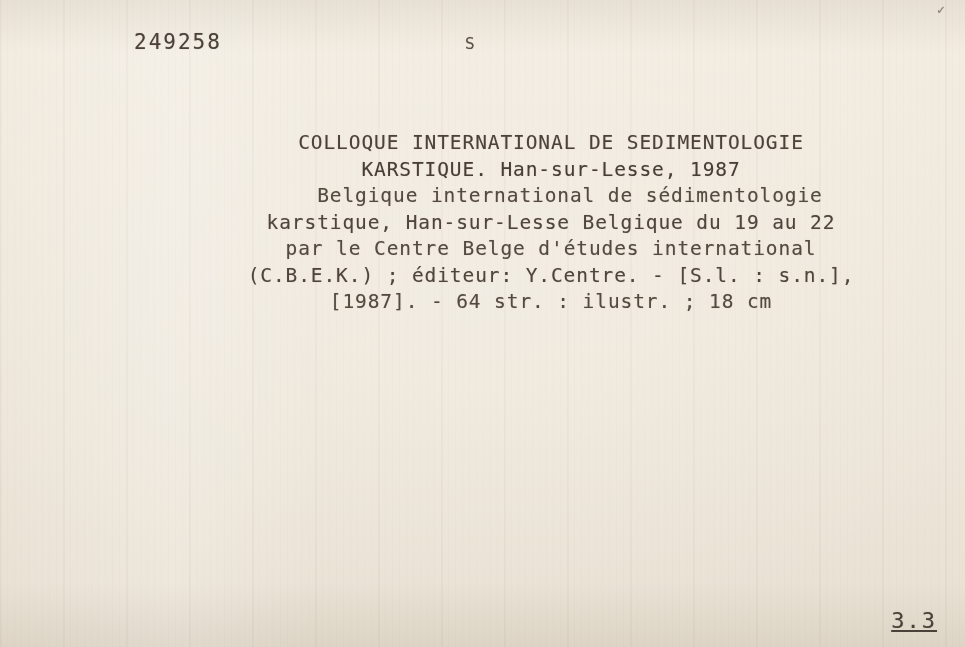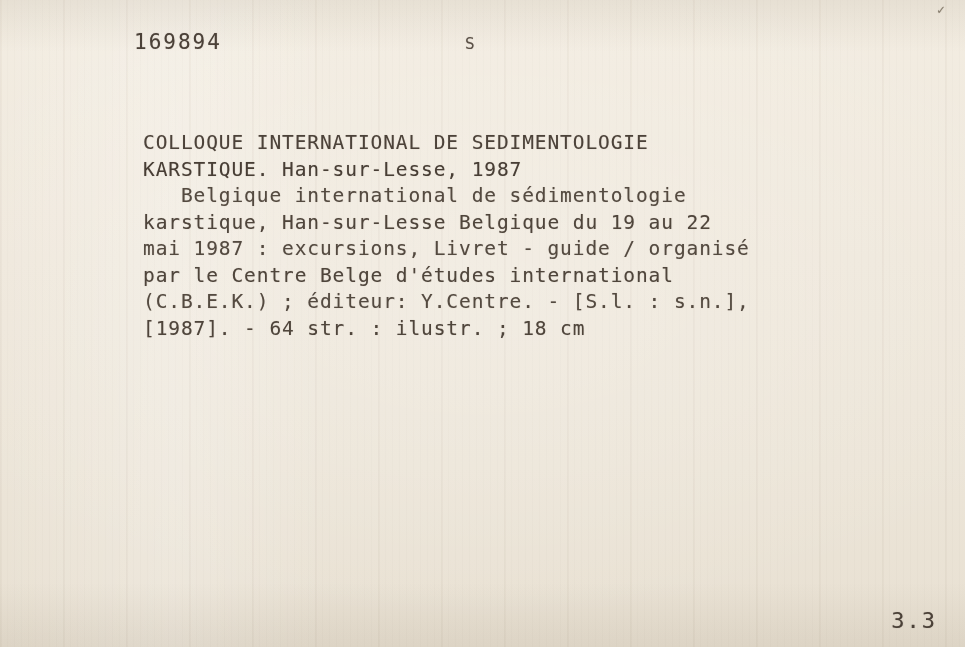"169894" div.typed { text: 169894 -> 249258 }
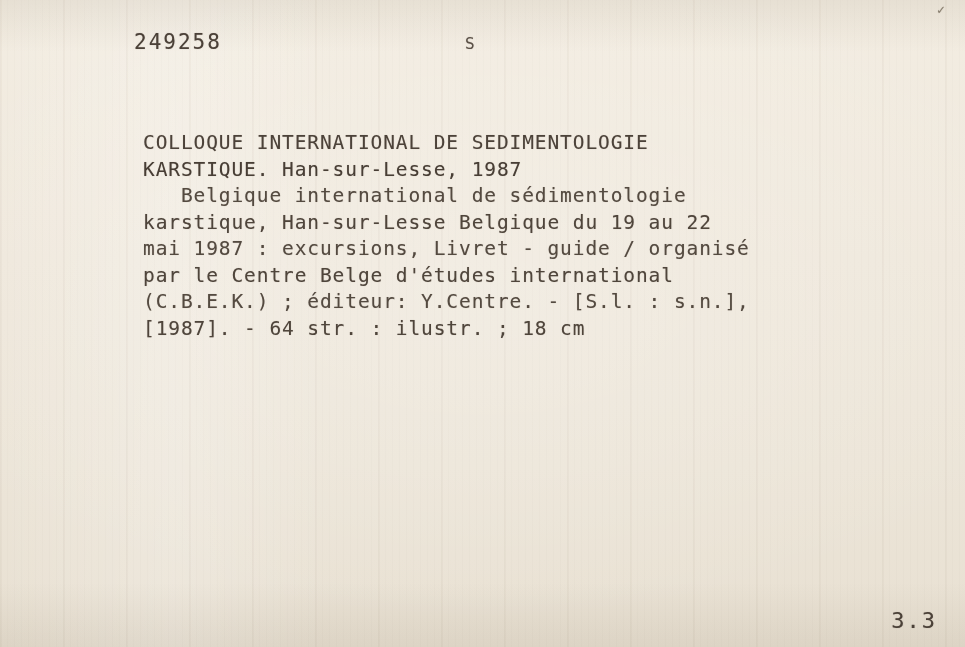"COLLOQUE INTERNATIONAL DE SEDIMENTOLOGIE" .entry { left: 143px -> 156px; text-align: none -> center }
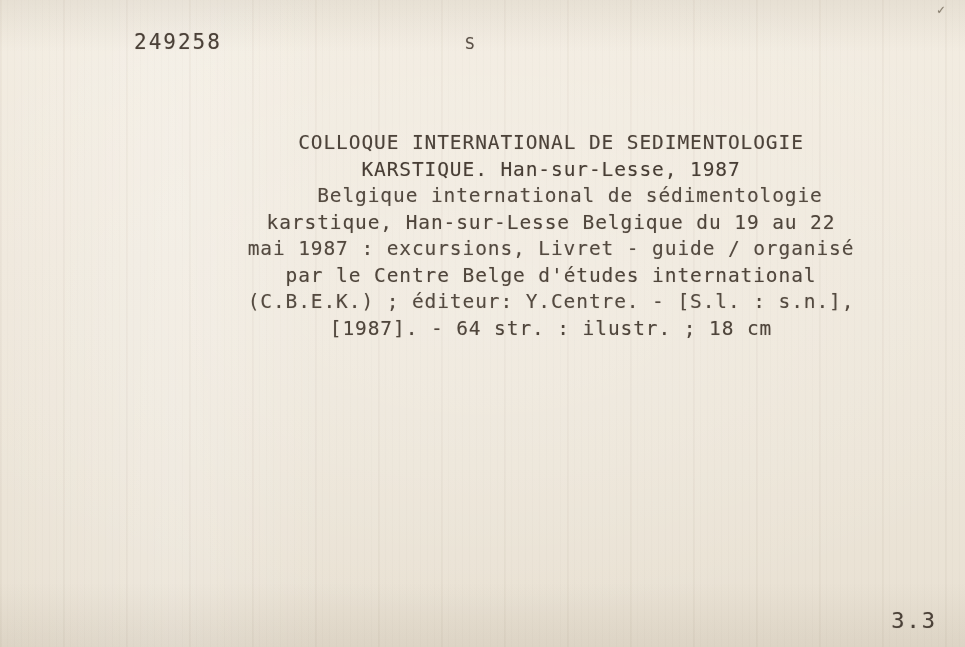"mai 1987 : excursions, Livret" div.typed { html: <div>mai 1987 : excursions, Livret - guide / organisé</div> -> none }
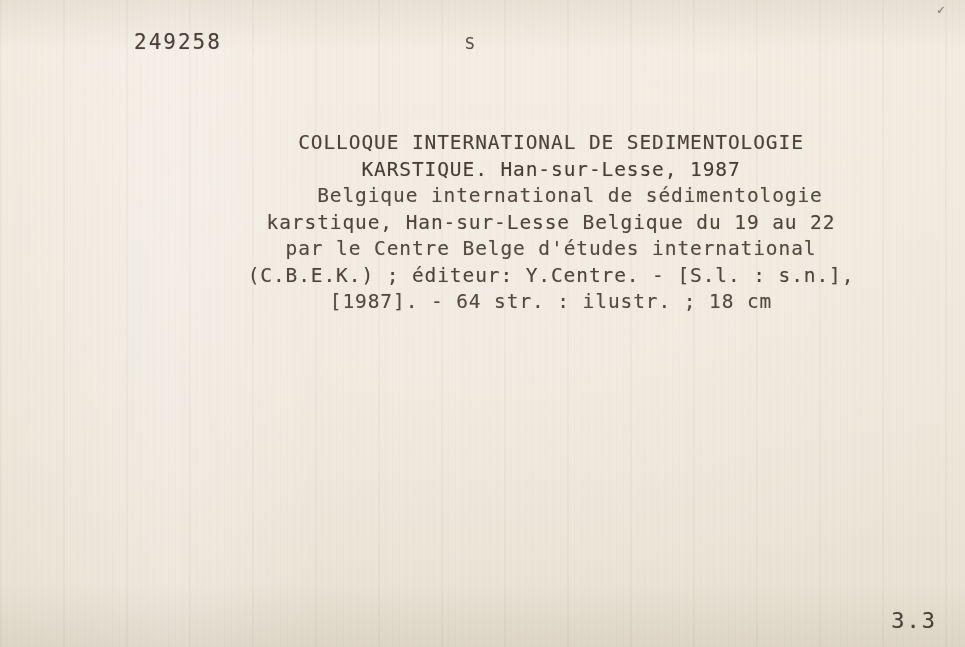"3.3" .shelf-mark { text-decoration: none -> underline }
